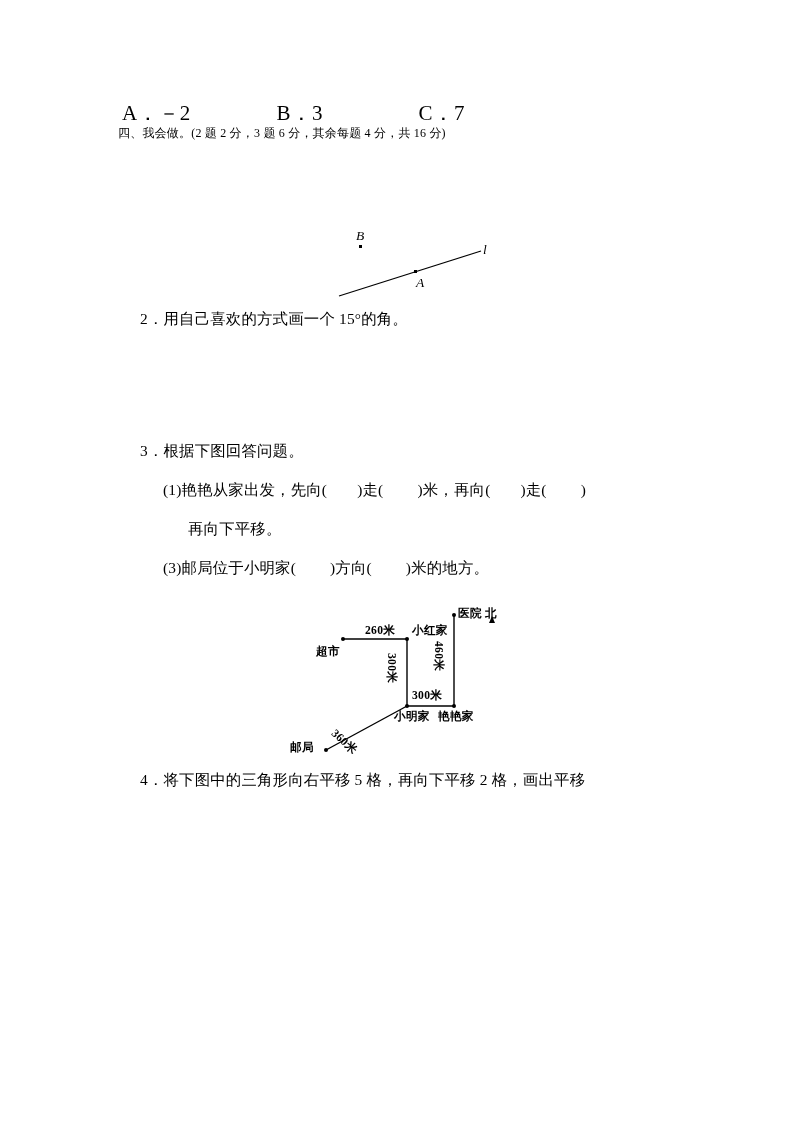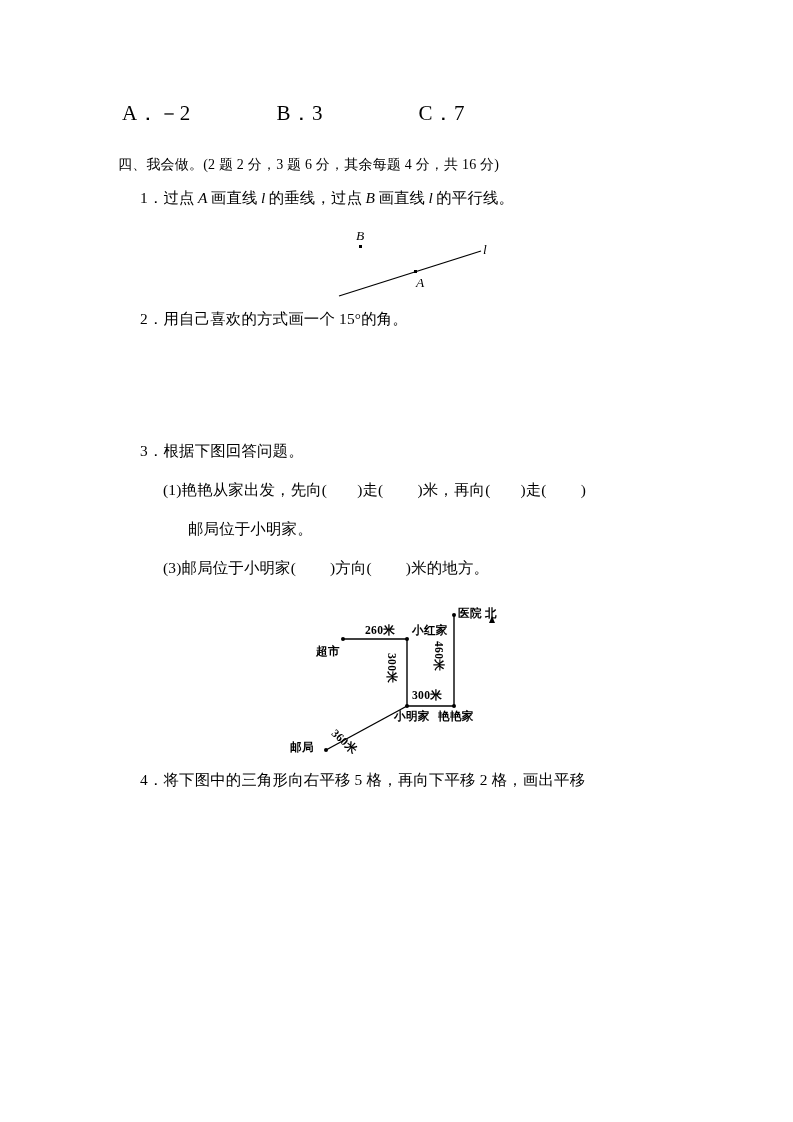"四、我会做。(2 题 2 分，3 题" #section-heading { font-size: 14px -> 12px; top: 158px -> 127px }
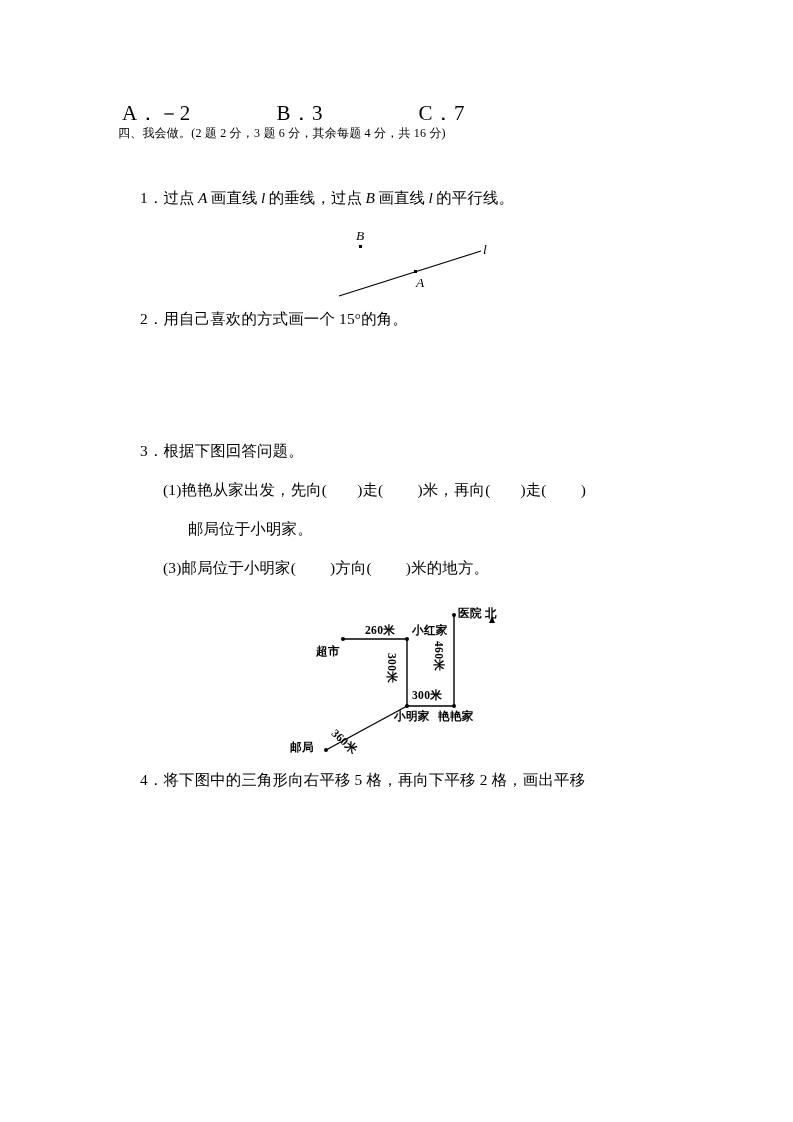"1．过点 A 画直线 l 的垂线，过点" div.tline { html: <div> <span>1．</span><span>过点</span> <span>A</span> <span>画直线</span> <span>l</span> <span>的垂线，过点</span> <span>B</span> <span>画直线</span> <span>l</span> <span>的平行线。</span> </div> -> none }
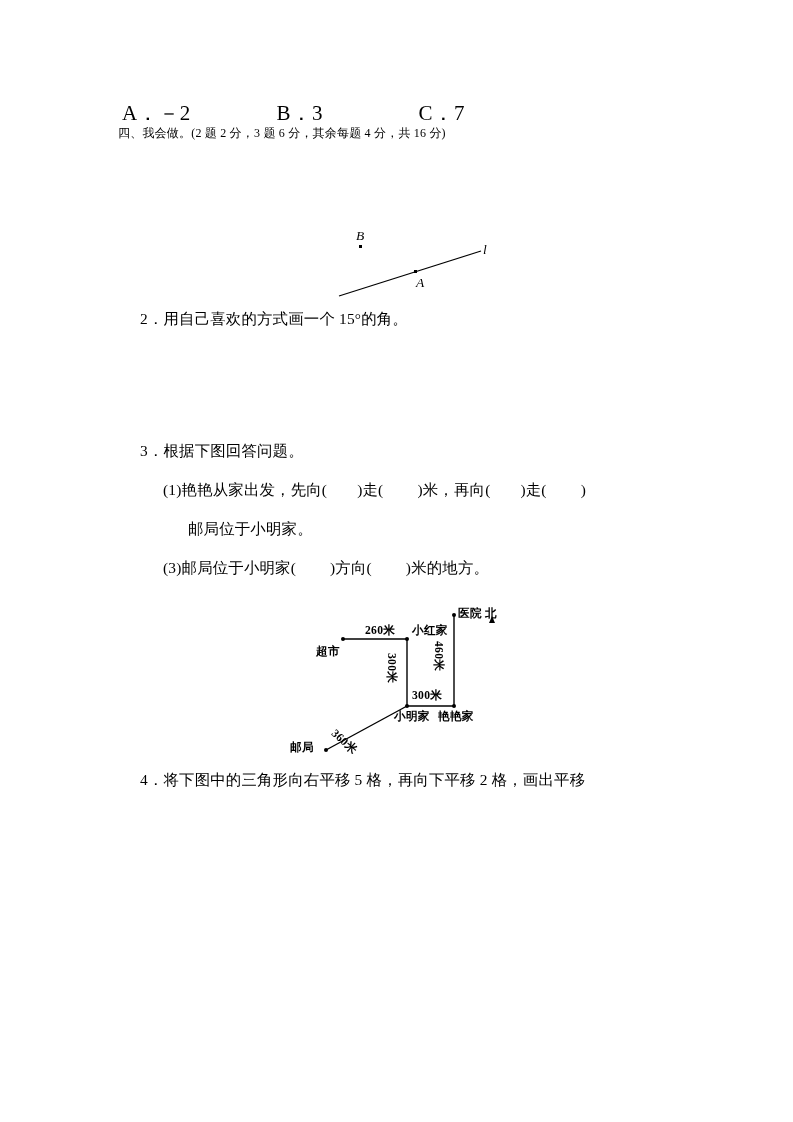"邮局位于小明家。" div.tline { text: 邮局位于小明家 -> 再向下平移 }
